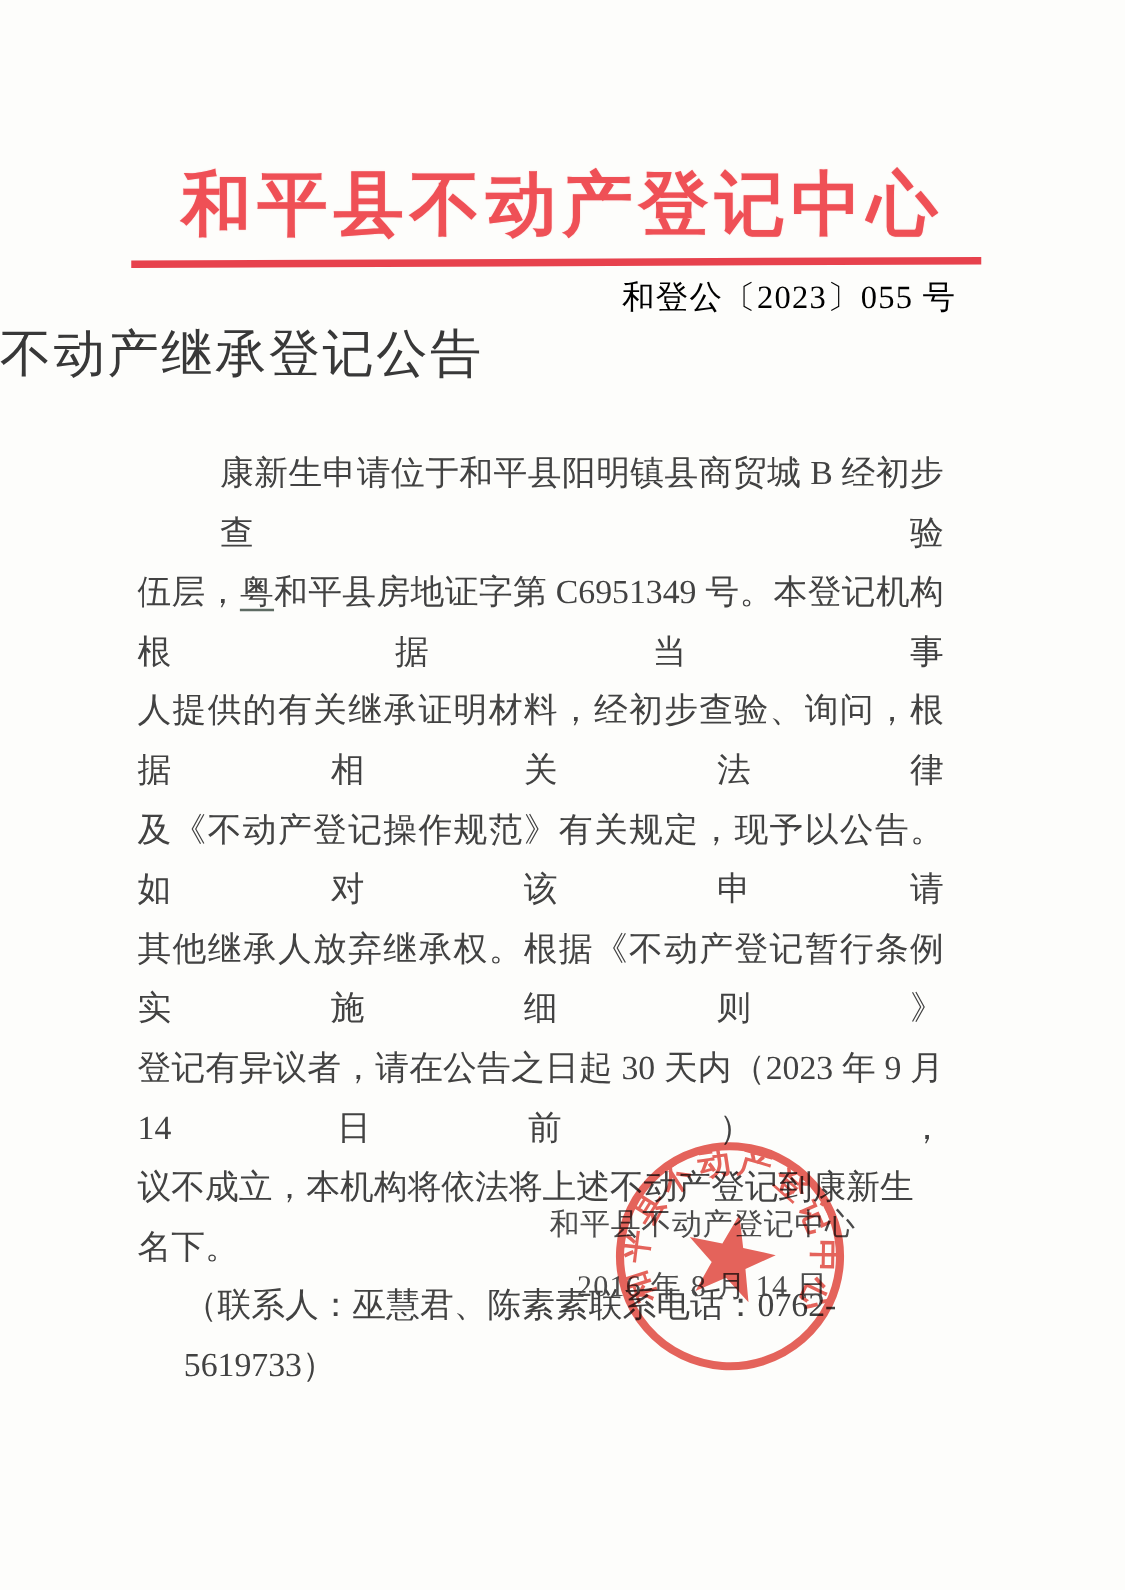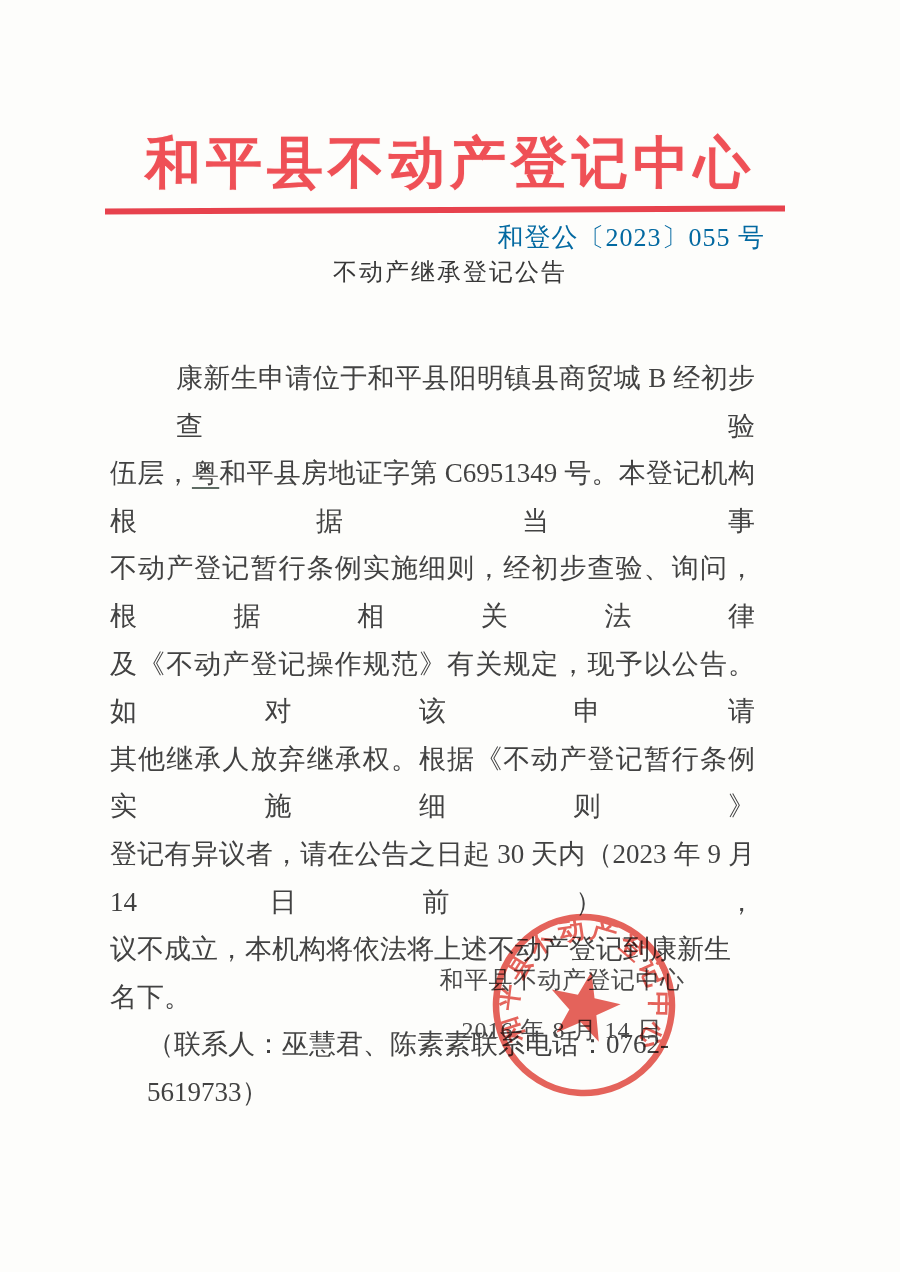"和登公〔2023〕055 号" .doc-number { color: #0369a1 -> #000000 }
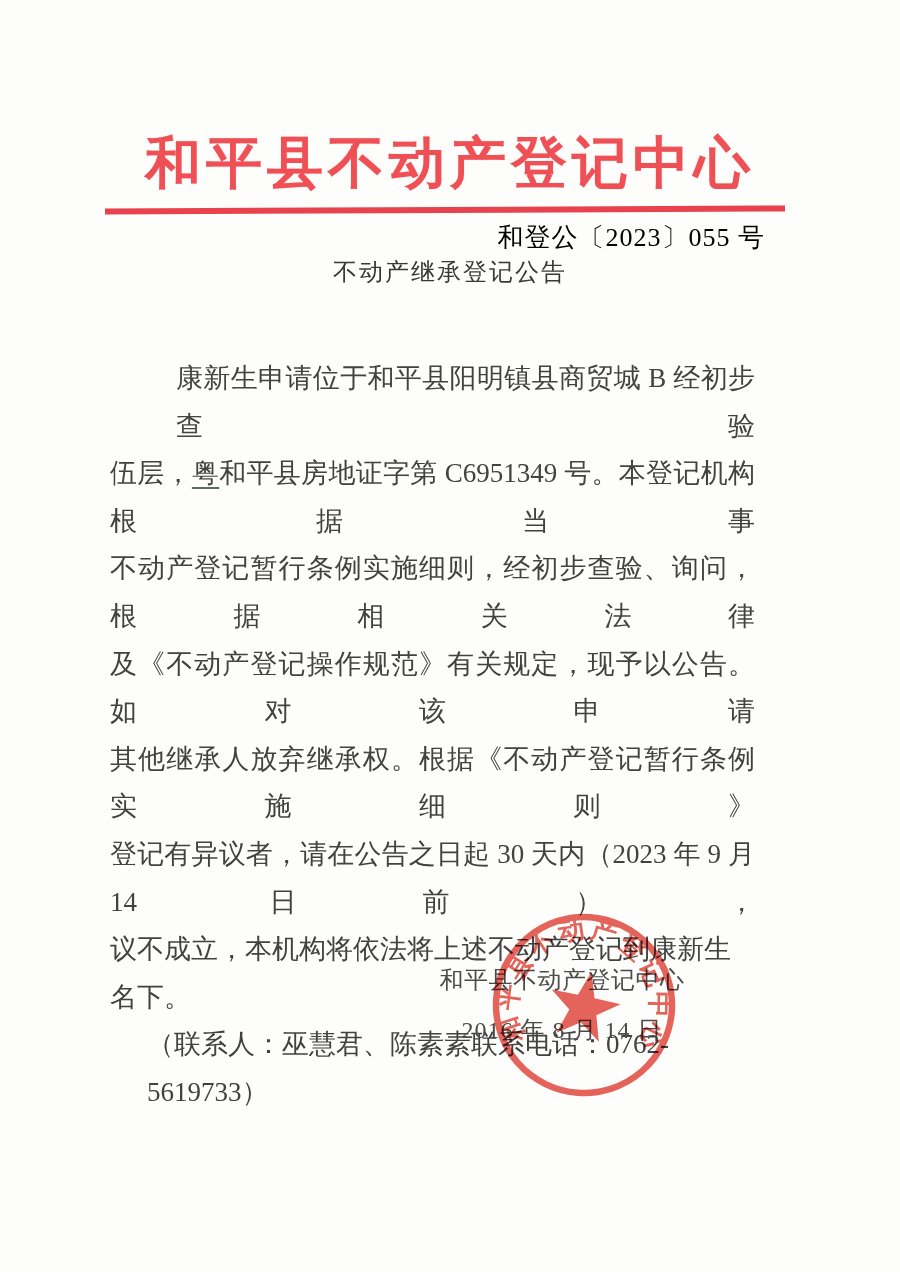"不动产继承登记公告" .doc-title { font-size: 24px -> 41px; text-align: center -> none }
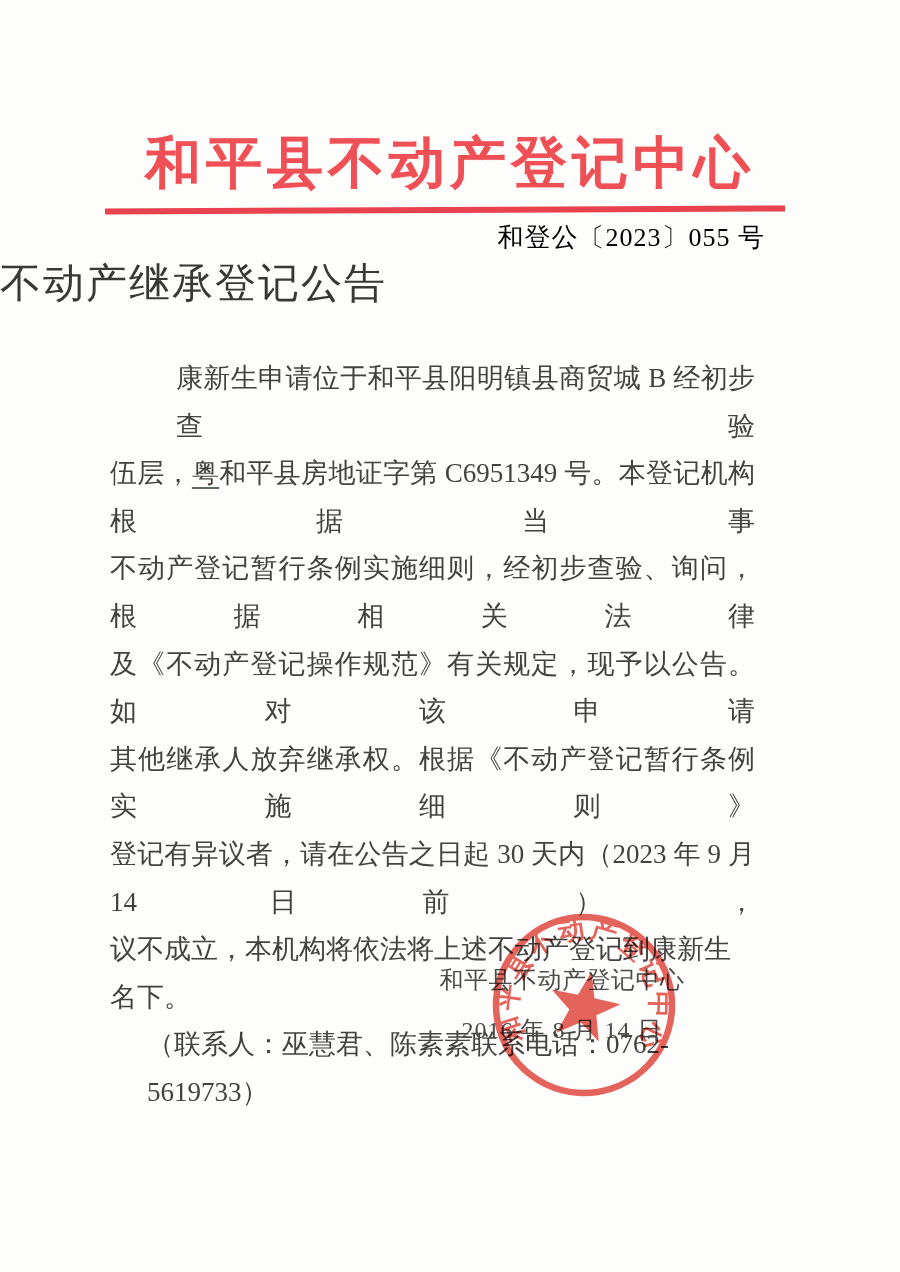"不动产登记暂行条例实施细则，经初步查验、询问，根据相关法律" span.line { text: 不动产登记暂行条例实施细则 -> 人提供的有关继承证明材料 }
